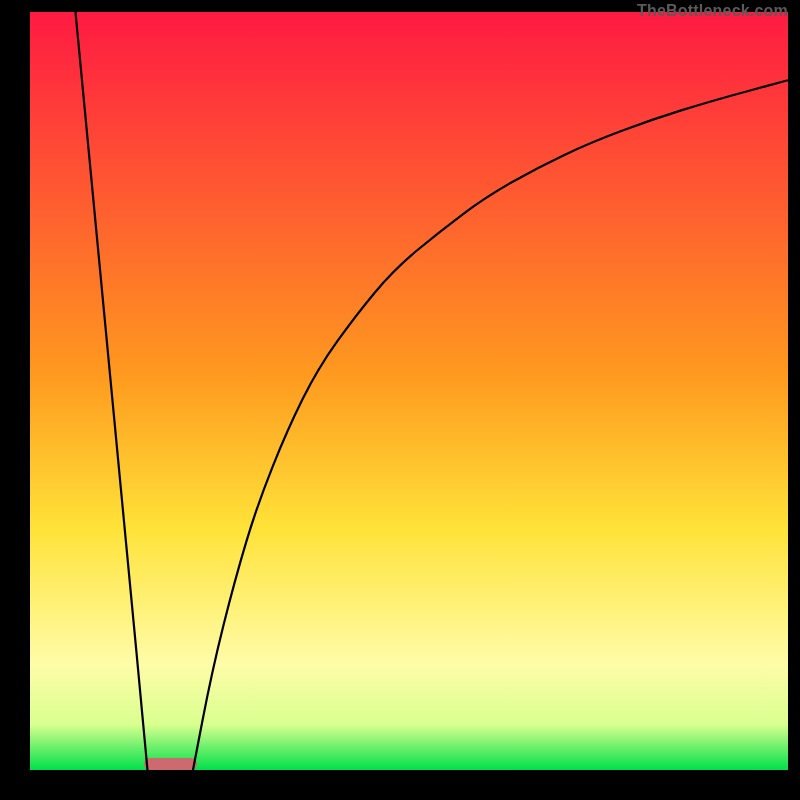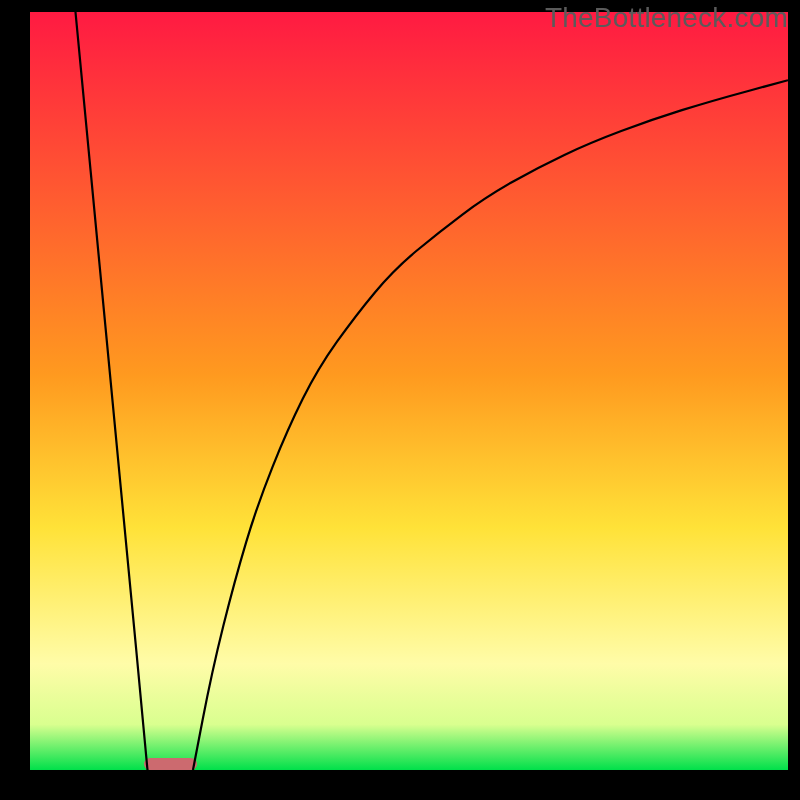"TheBottleneck.com" .watermark { font-size: 28px -> 16px; font-weight: 400 -> 700 }
